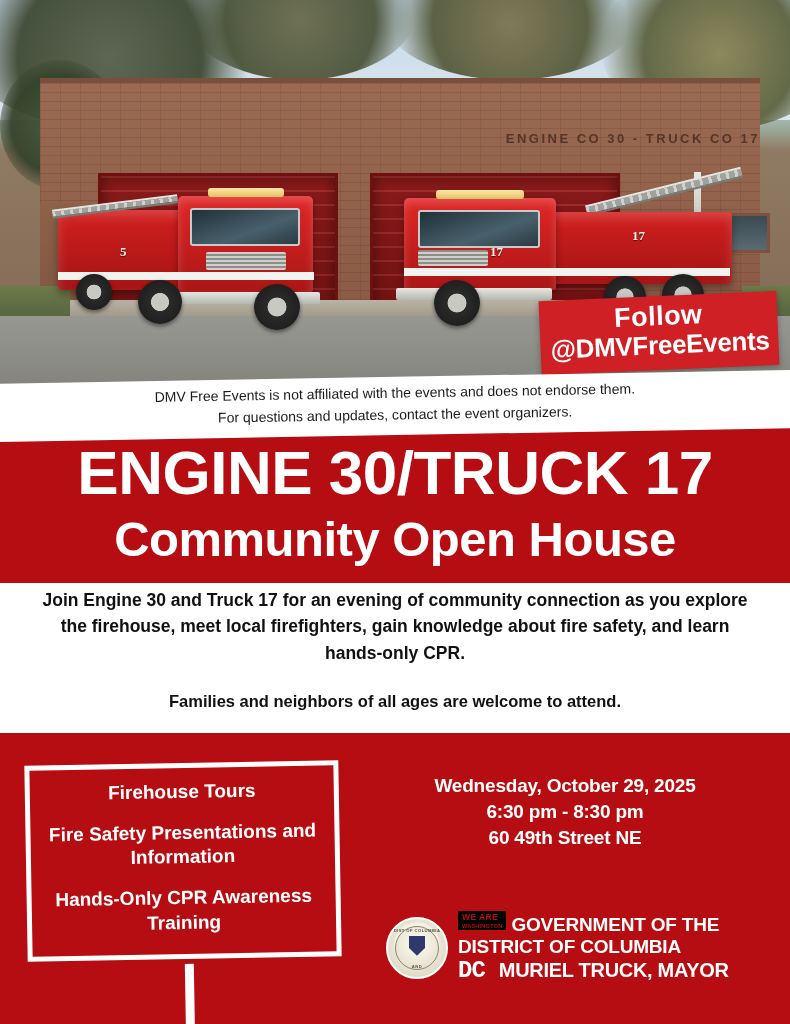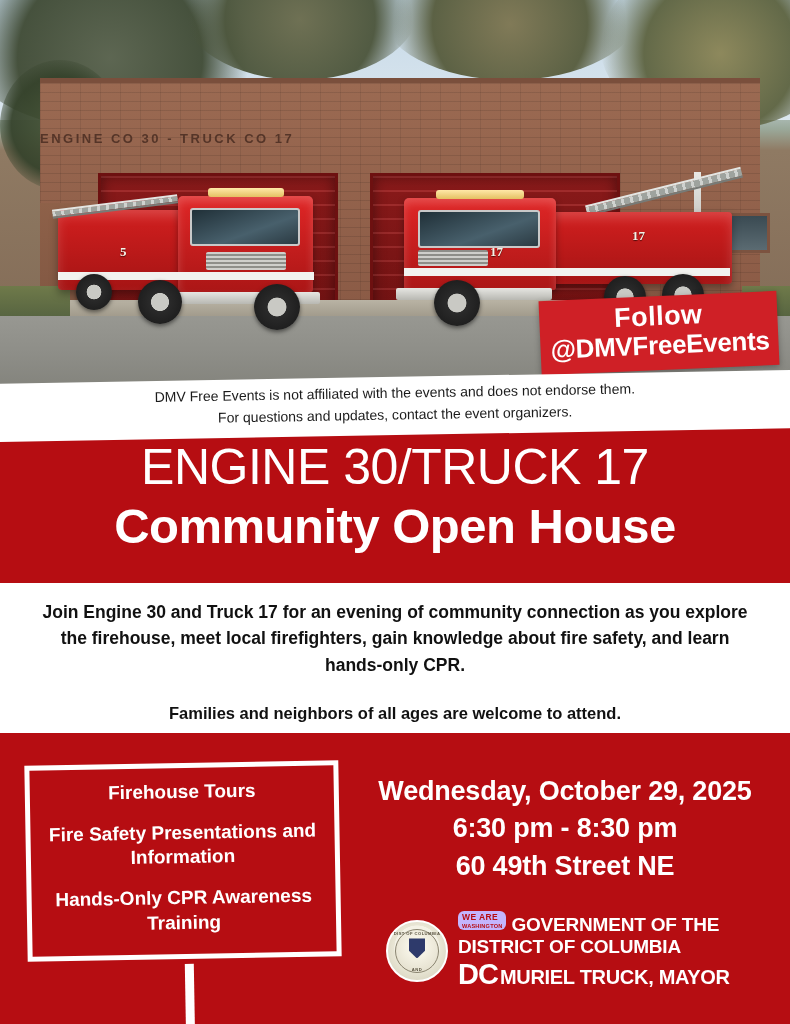"ENGINE CO 30 - TRUCK" .sign-text { text-align: left -> right }
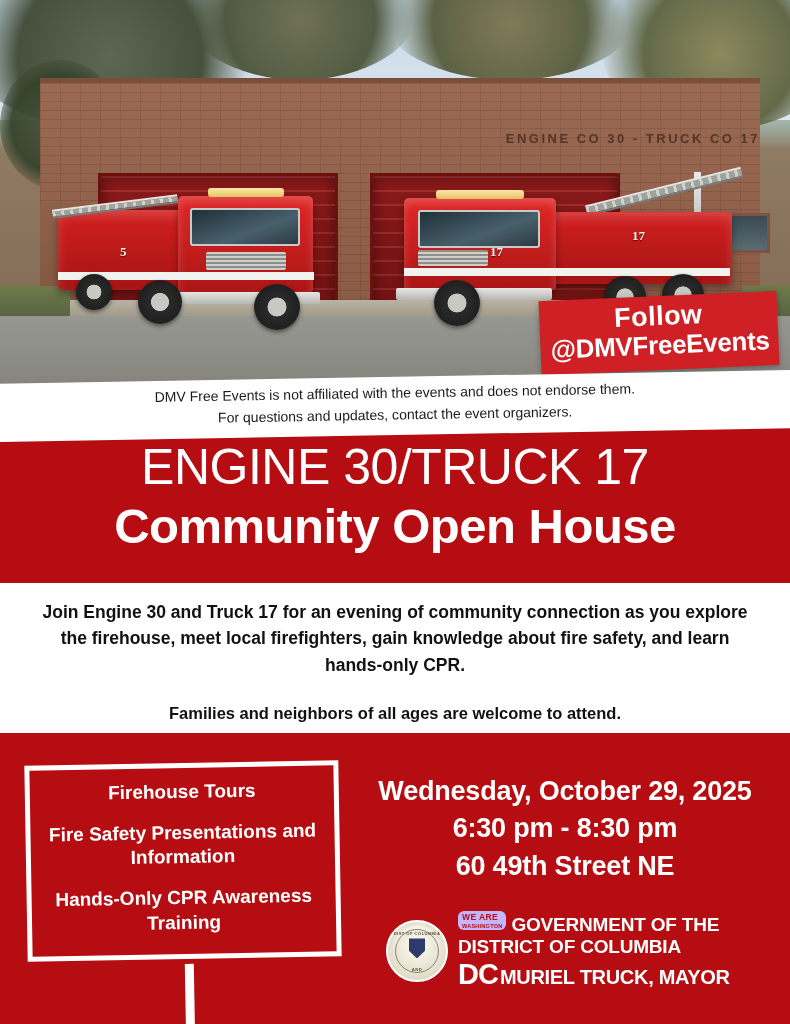"ENGINE 30/TRUCK 17" .title-1 { font-size: 50px -> 62px; font-weight: 400 -> 700 }
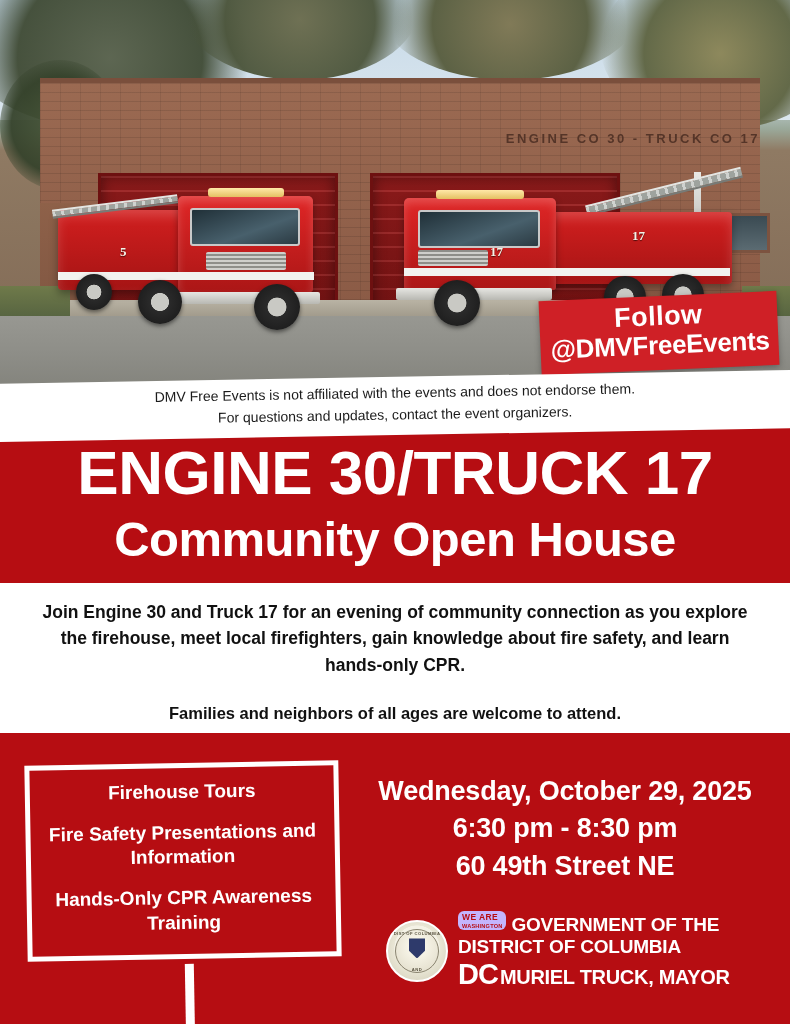"Join Engine 30 and Truck" .body-block { padding: 16px 34px 0 34px -> 4px 34px 0 34px }
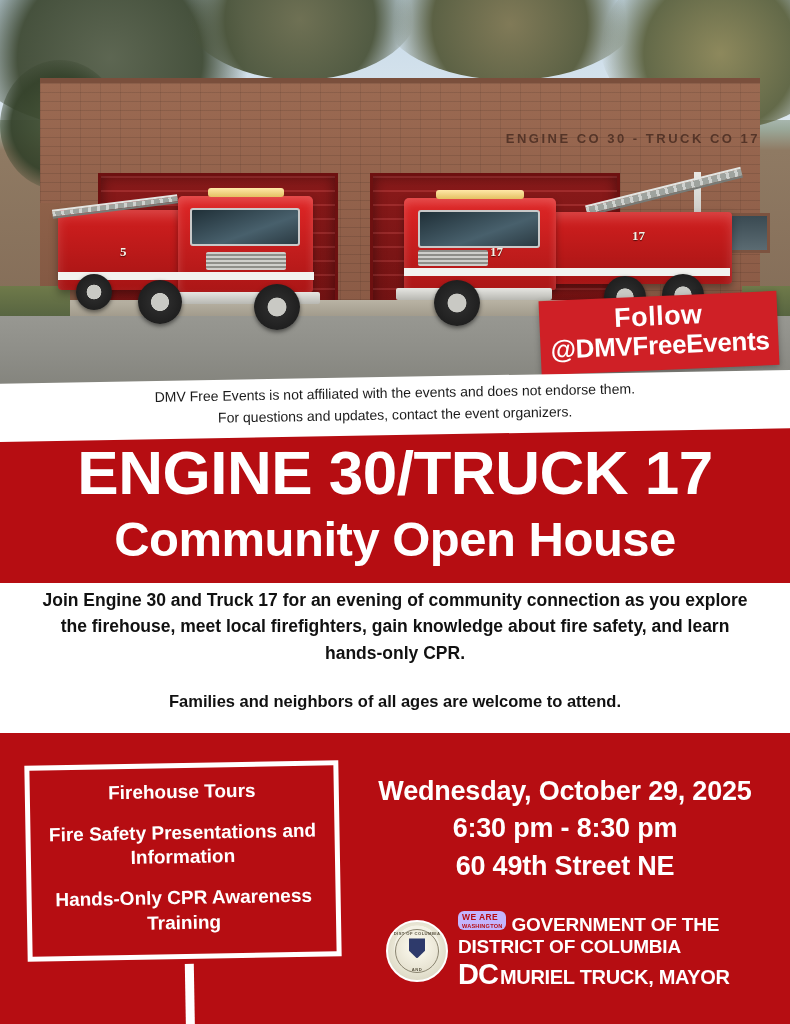"Wednesday, October 29, 2025" .details div { font-size: 27px -> 19px }
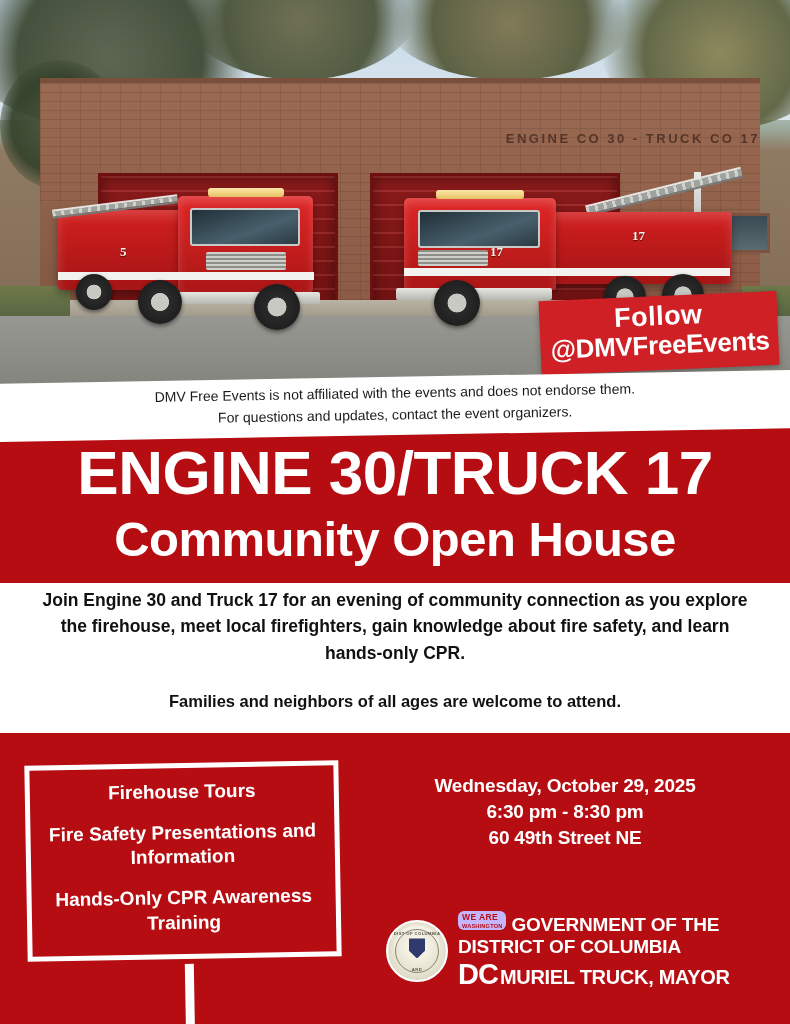"WE ARE" .weare { background: #c4b5fd -> #000000; border-radius: 6px -> none }
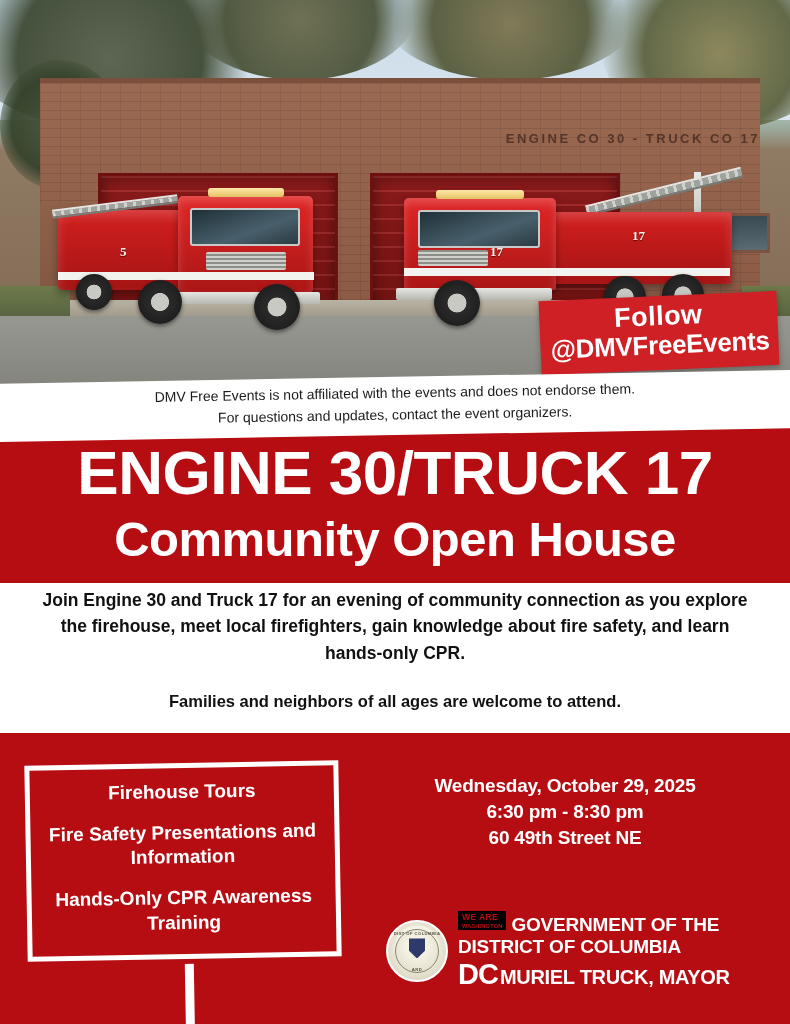"DC" .dc { font-family: Liberation Sans, sans-serif -> Liberation Mono, monospace; font-size: 29px -> 24px; margin-right: 2px -> 14px }
